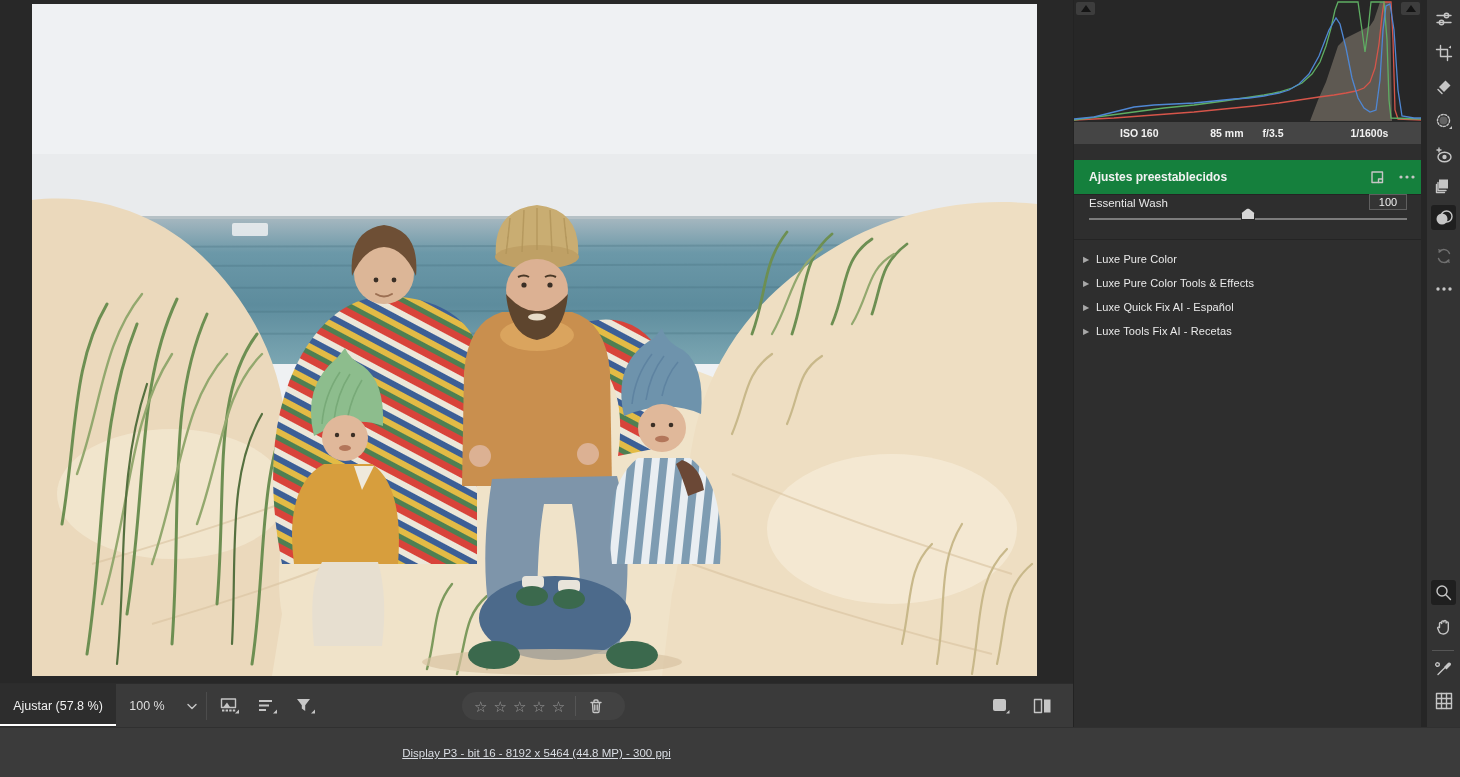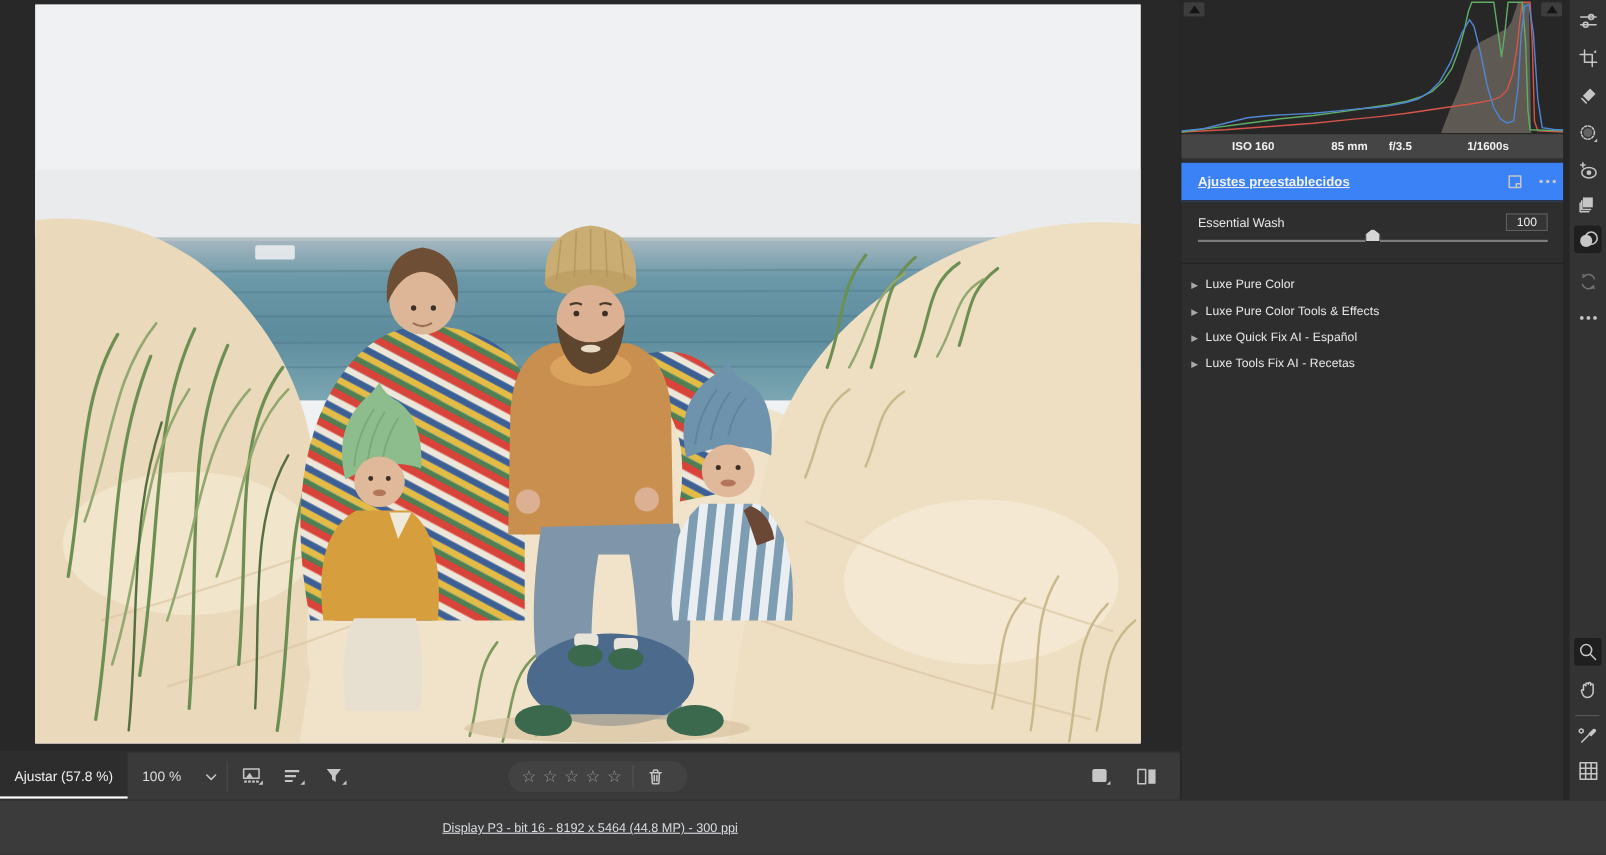"1/1600s" .ci-shutter { text-align: left -> center }
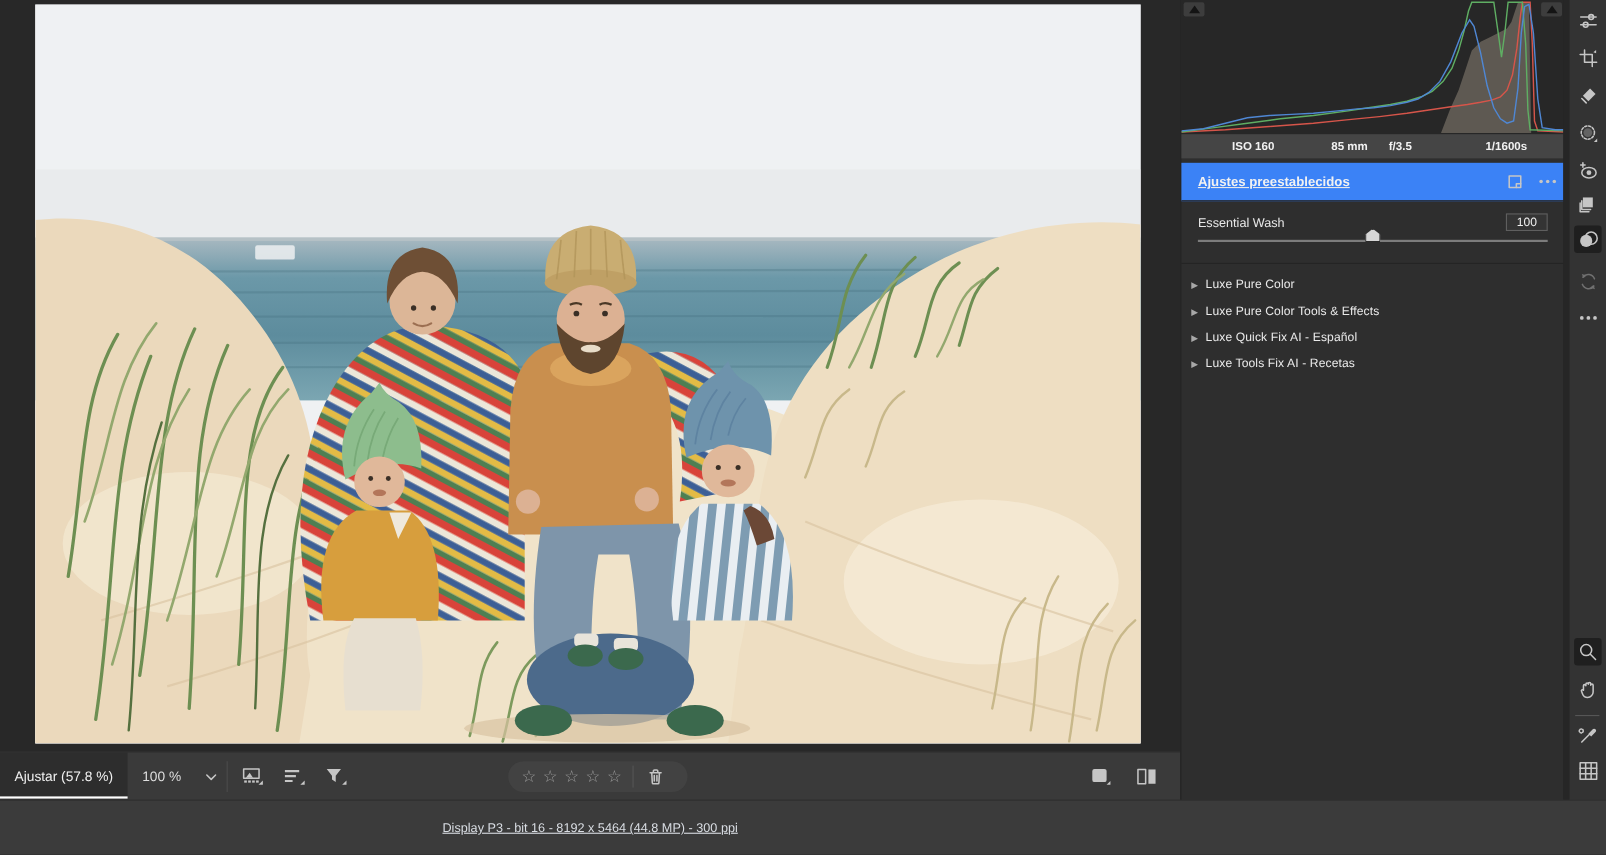"Ajustes preestablecidos" .phead { background: #3b82f6 -> #15803d; text-decoration: underline -> none; top: 148px -> 160px }
